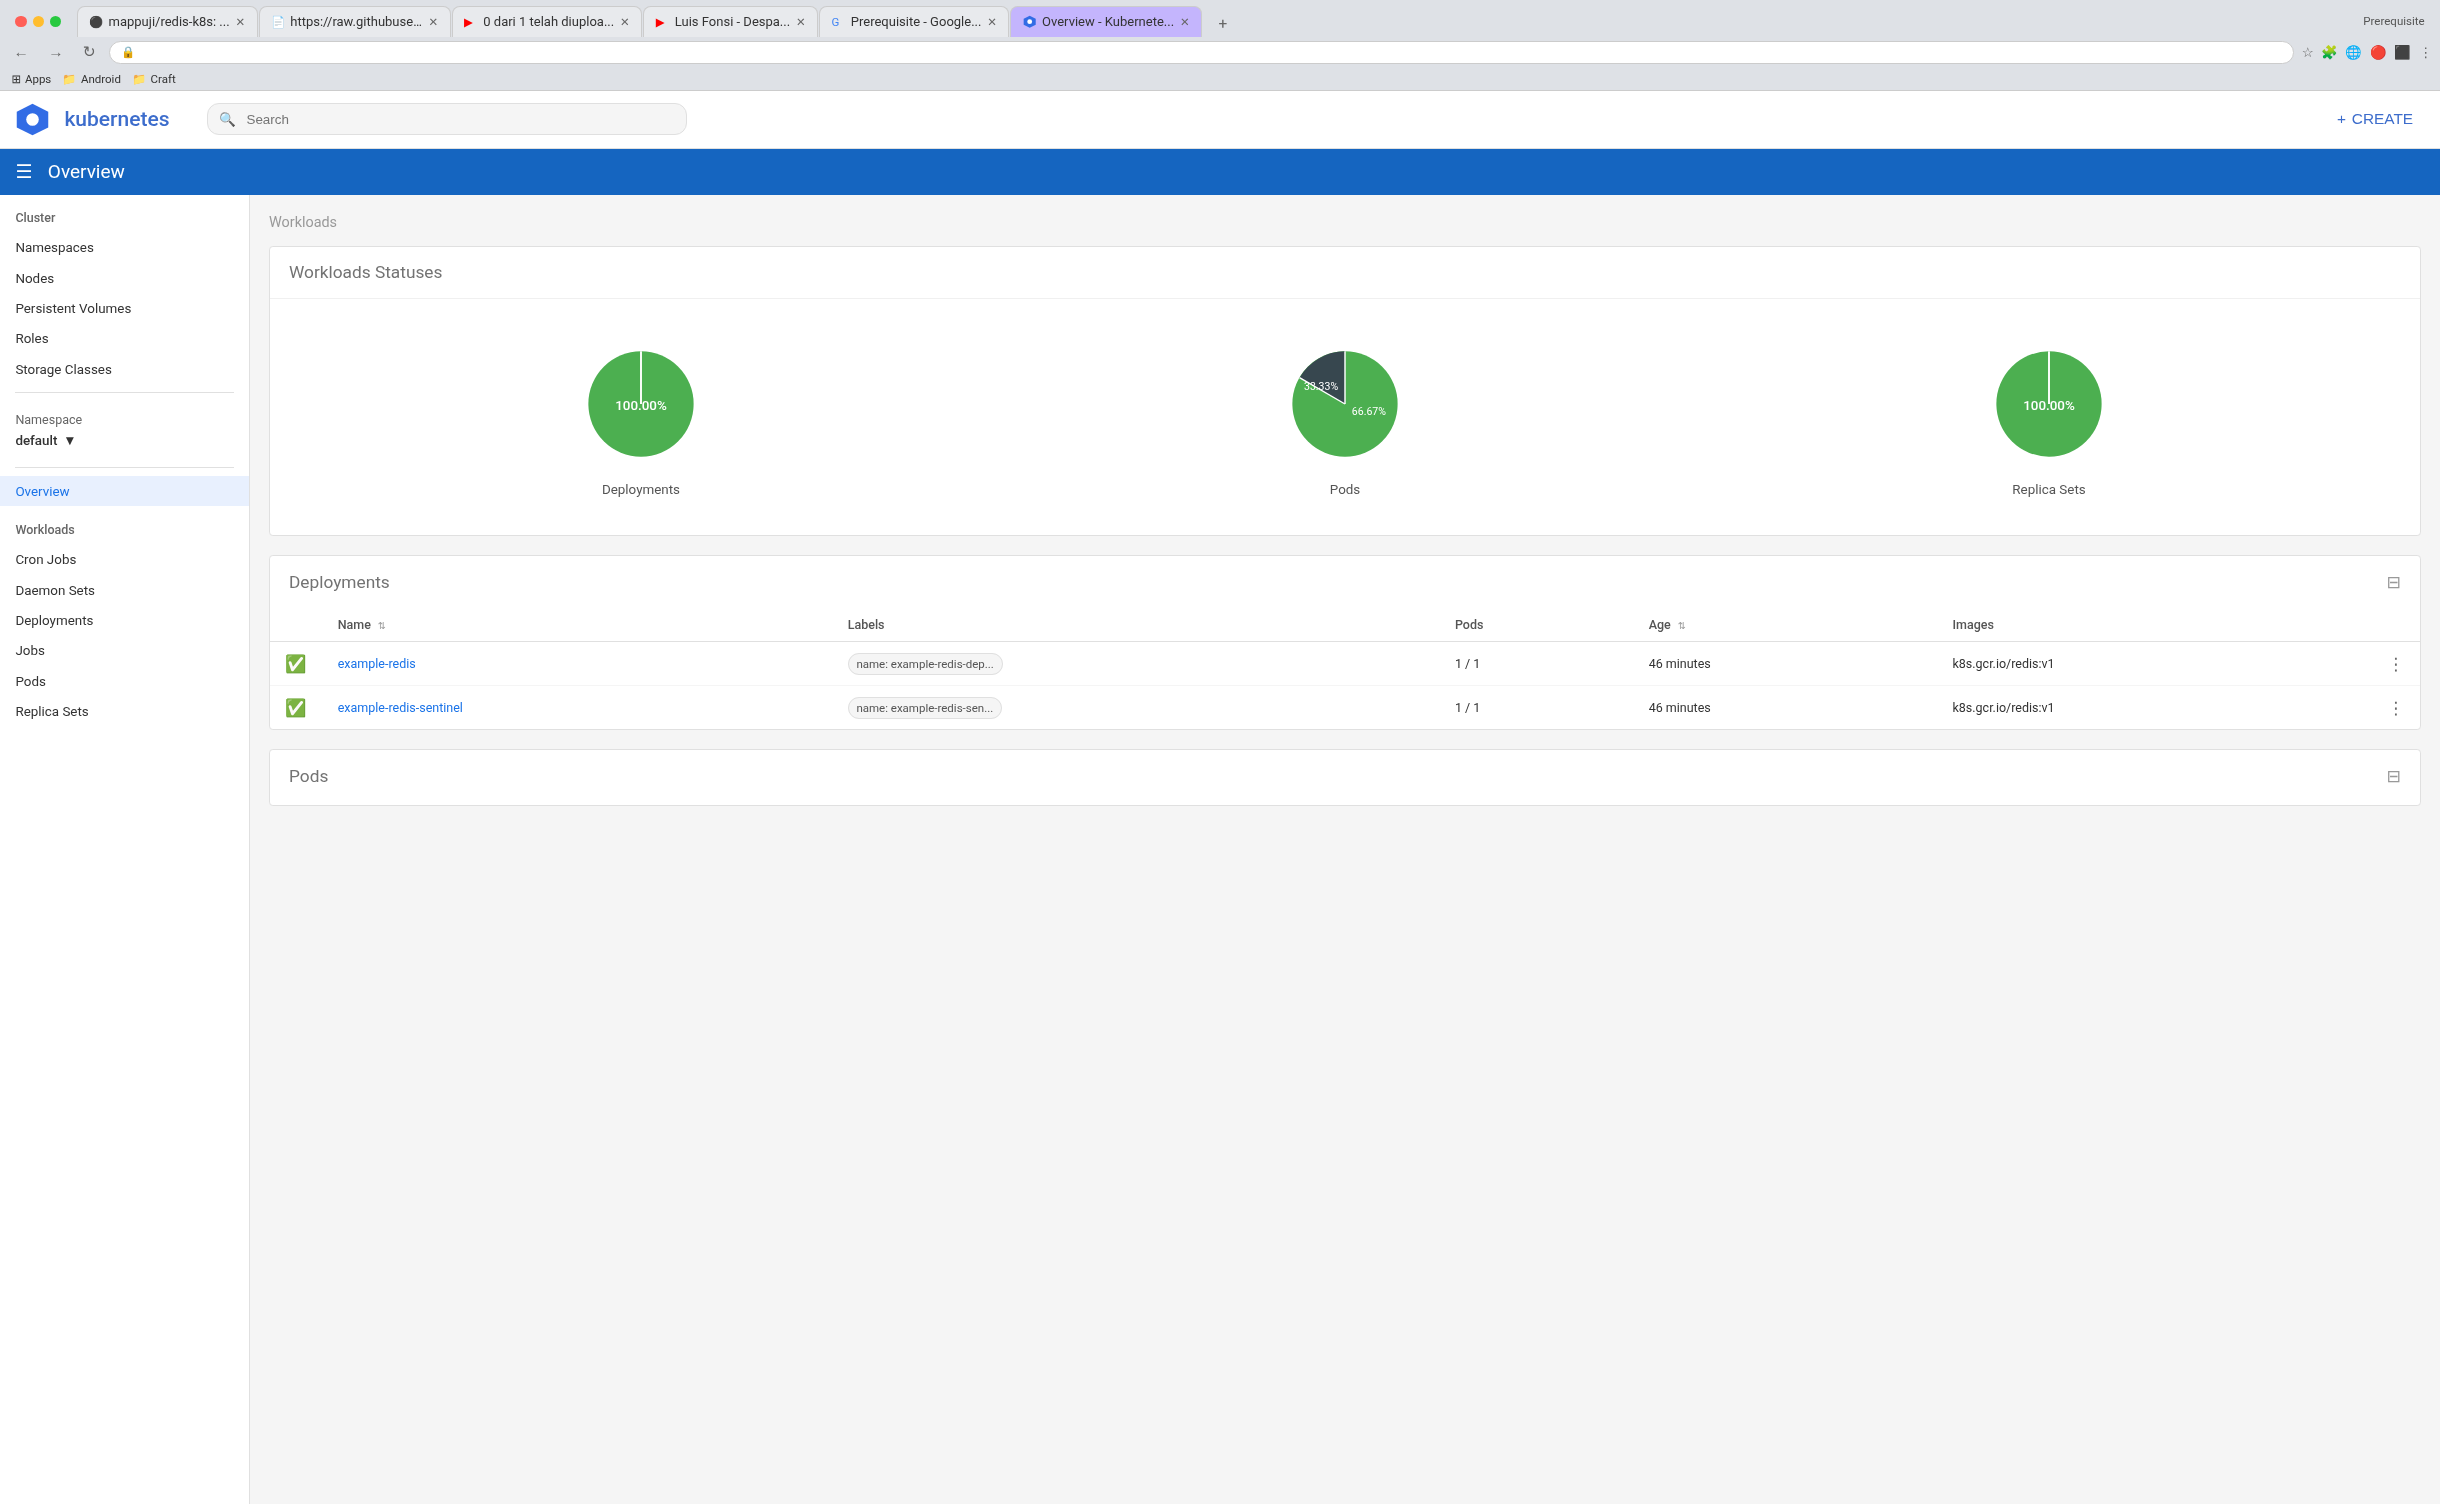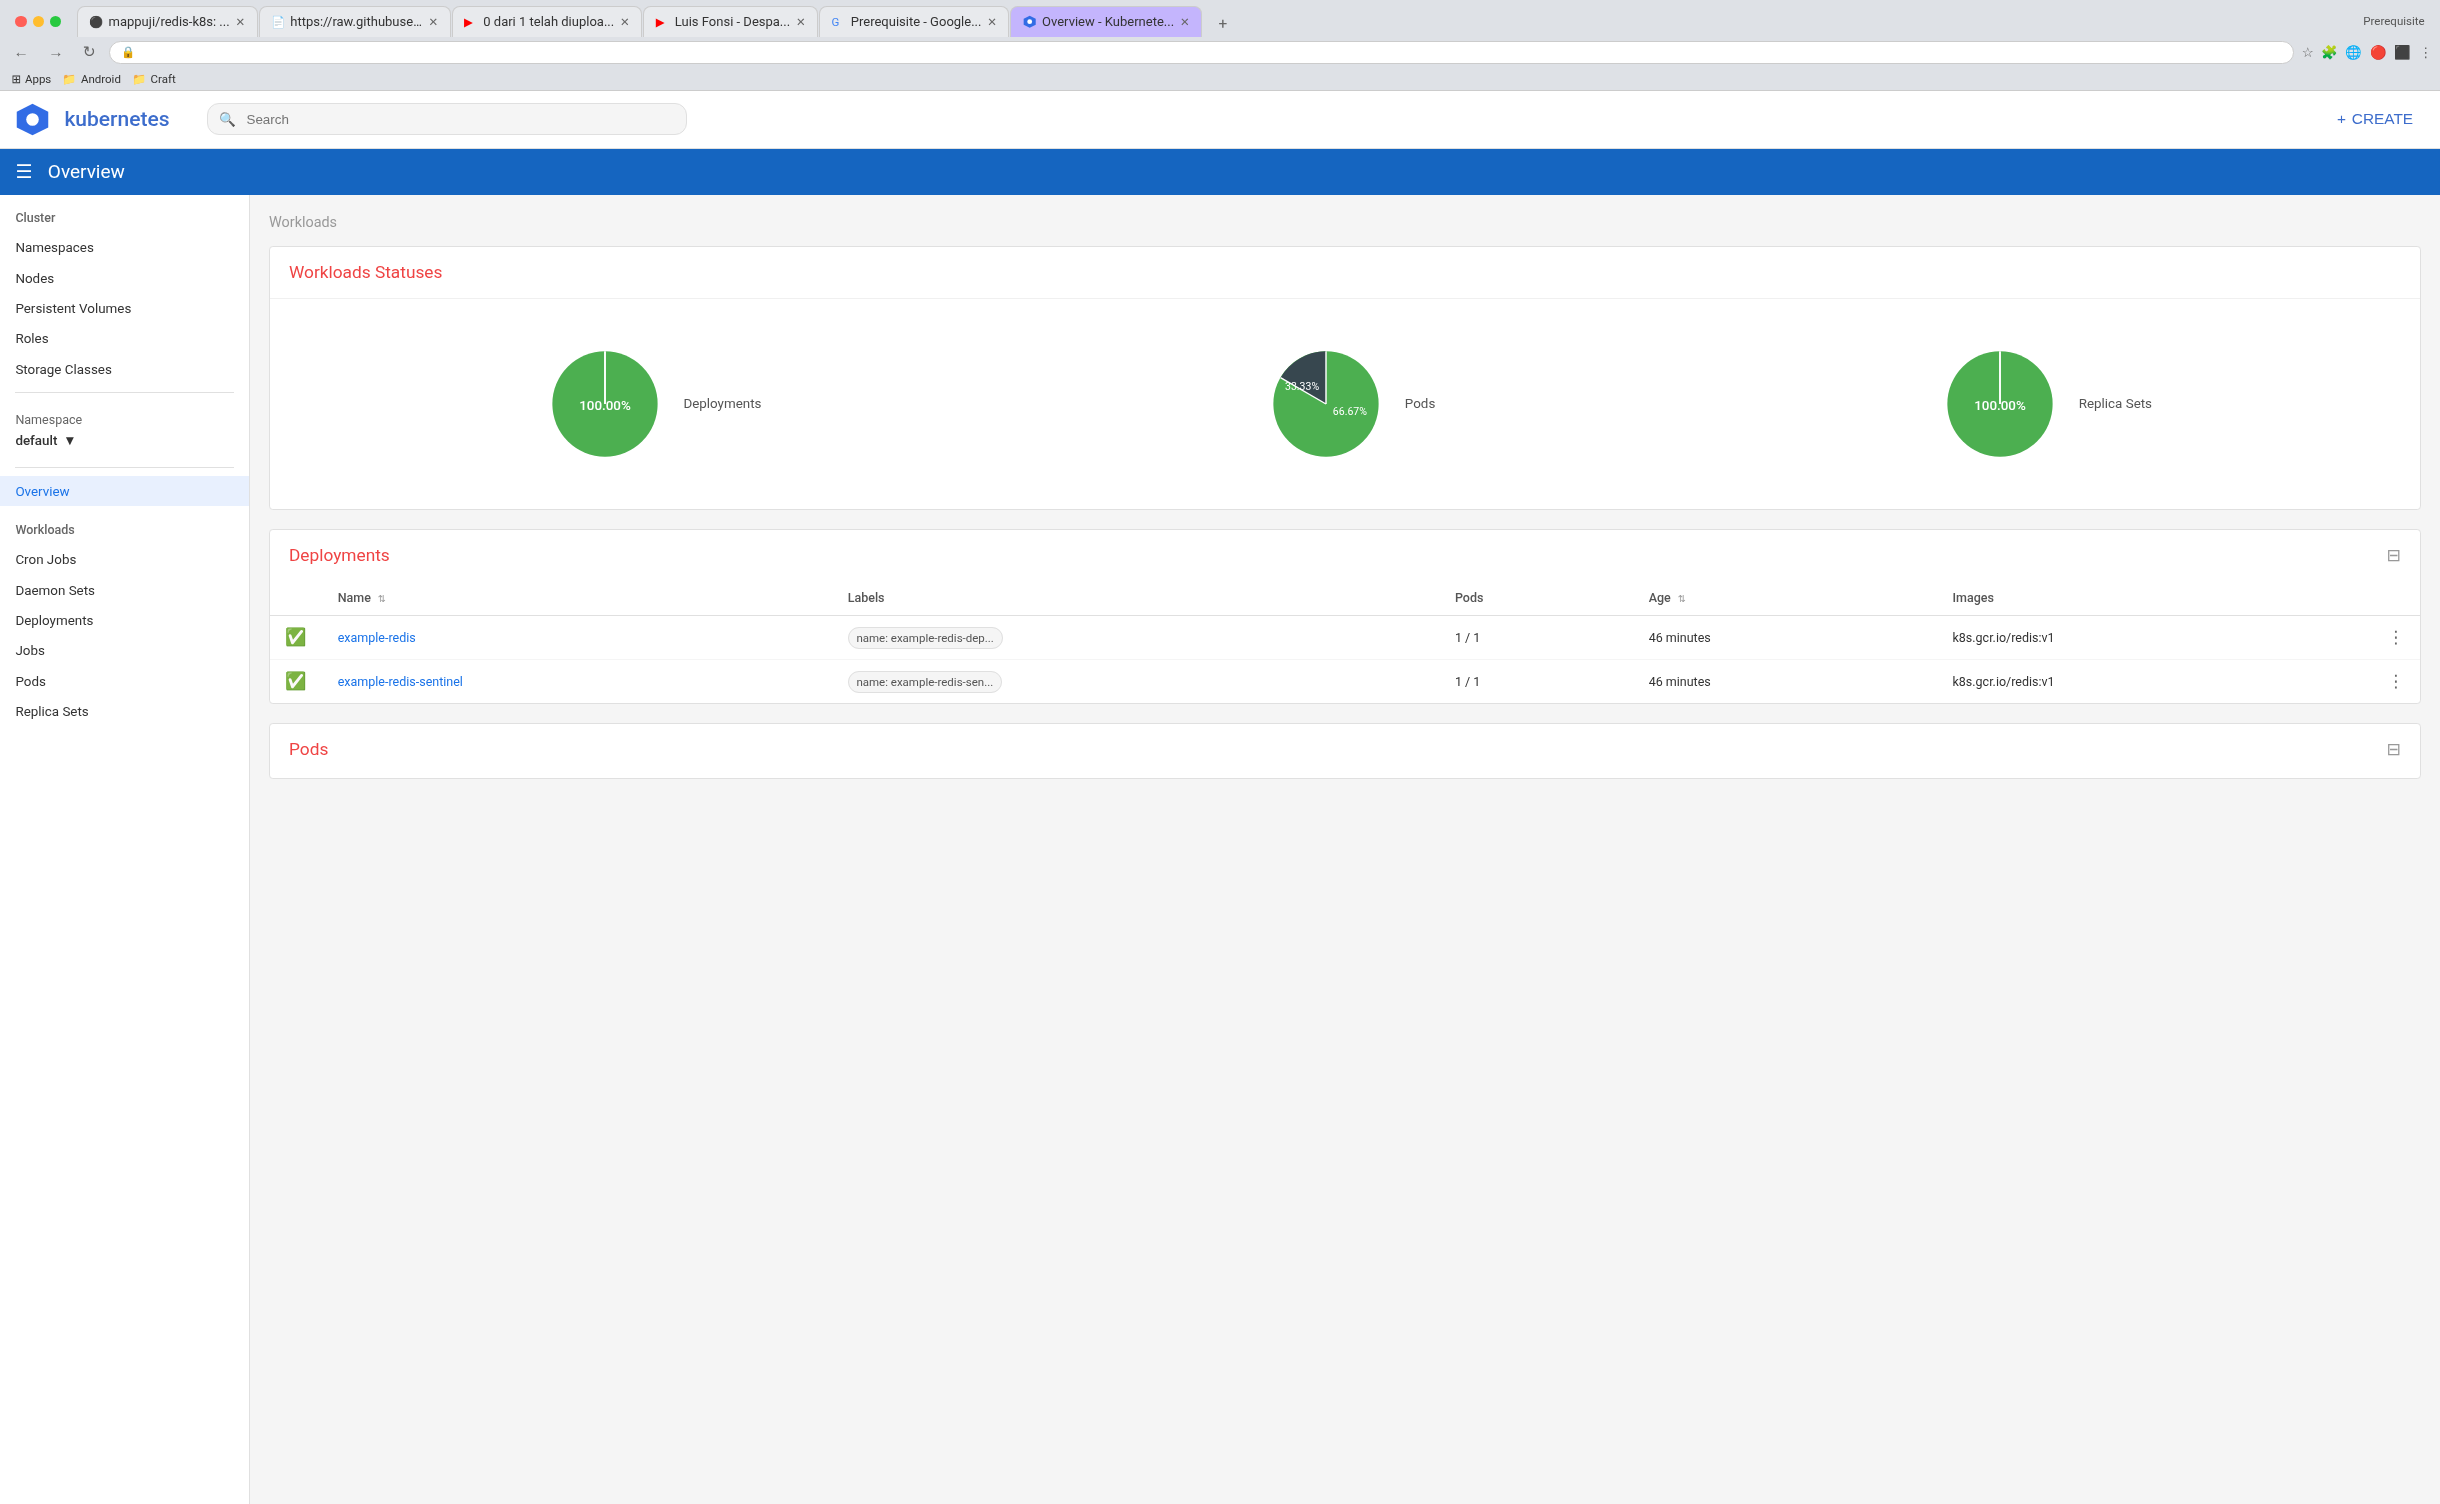"Workloads Statuses" .card-title { color: #ef4444 -> #737373 }
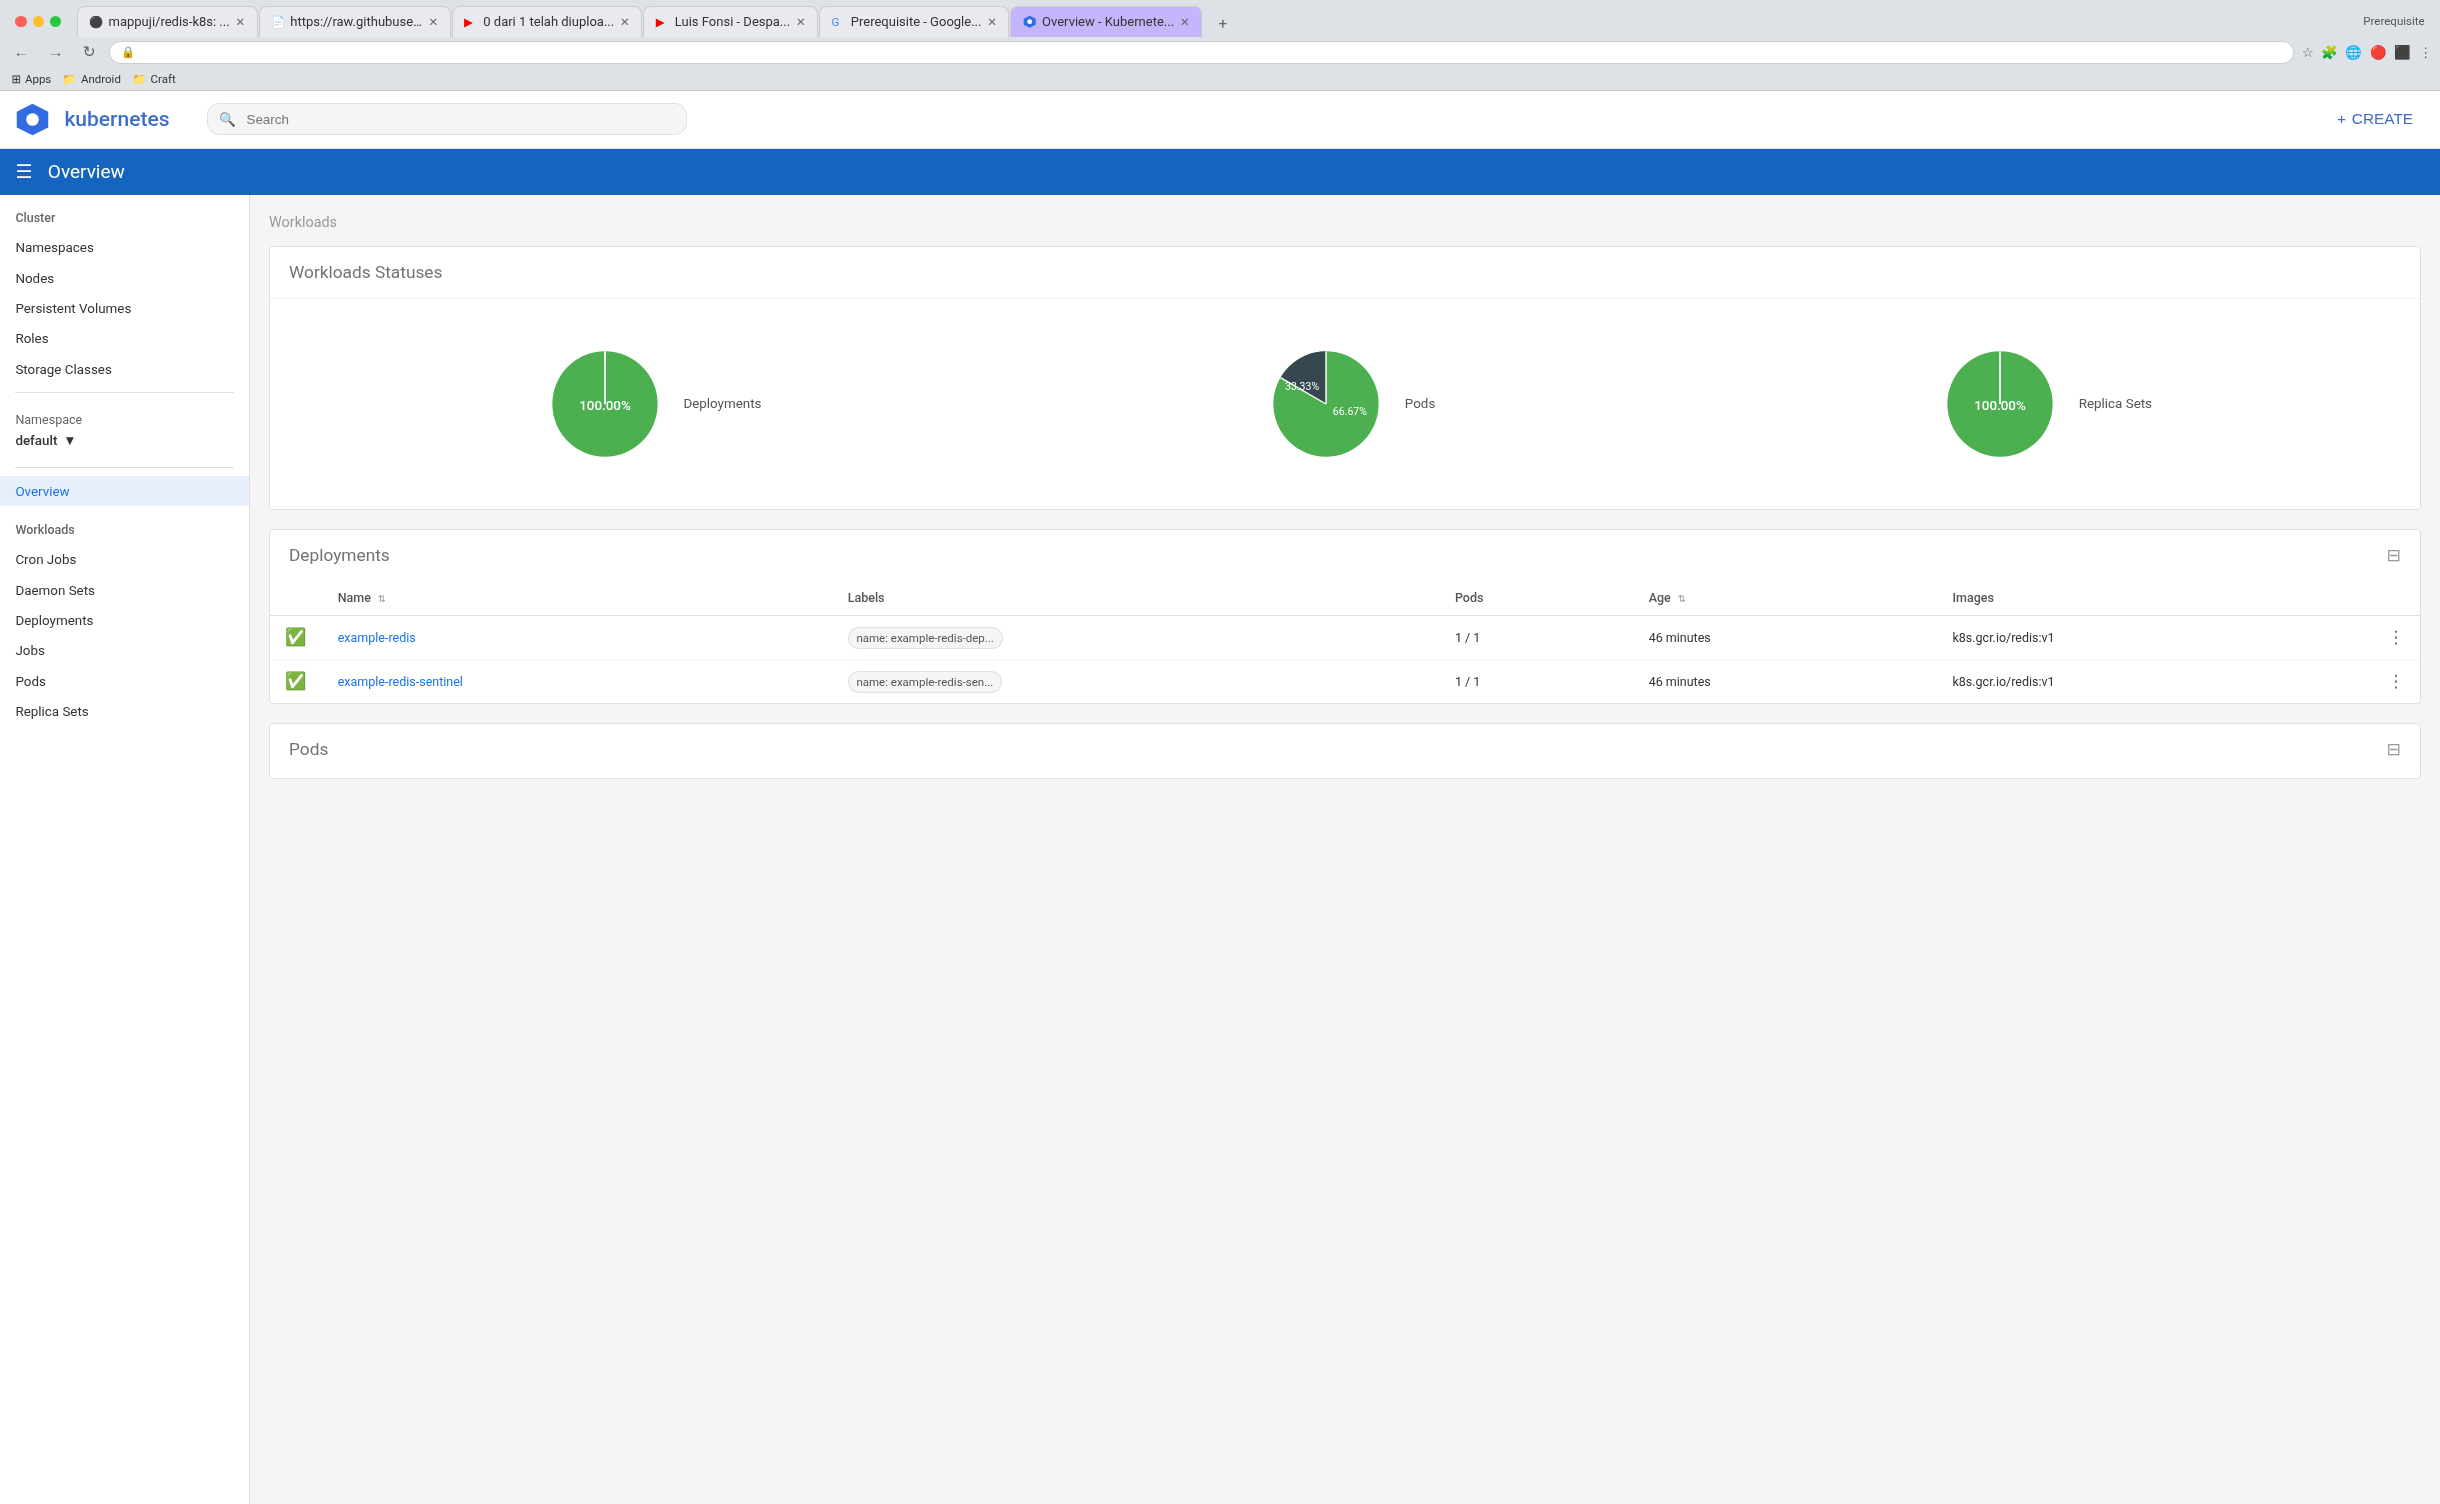"33.33%" .chart-item { flex-direction: none -> column }
